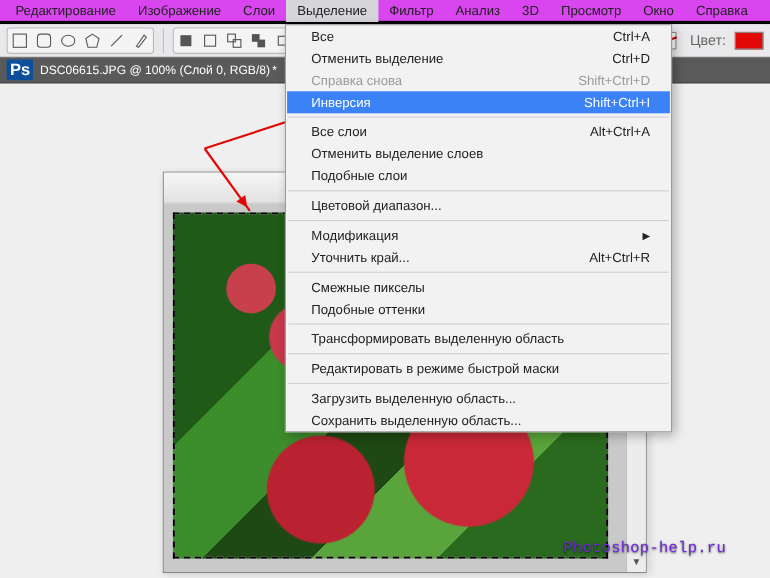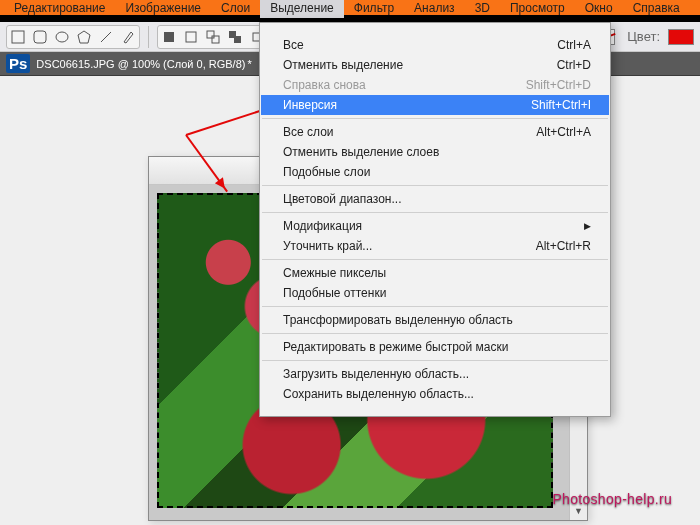"Редактирование" .menubar { background: #f97316 -> #d946ef; border-bottom: 7px solid #000000 -> 3px solid #000000 }
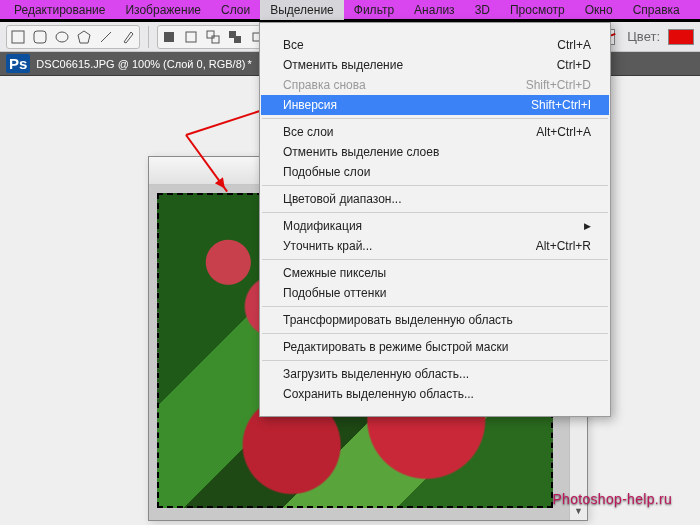"Все" .dropdown { padding: 12px 1px -> 0 1px }
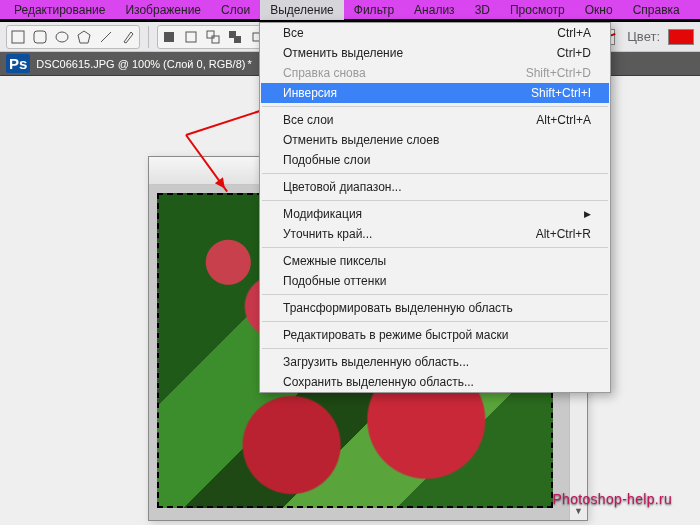"Photoshop-help.ru" .watermark { color: #be185d -> #6d28d9; font-family: Liberation Sans, sans-serif -> Liberation Mono, monospace; right: 28px -> 40px }
